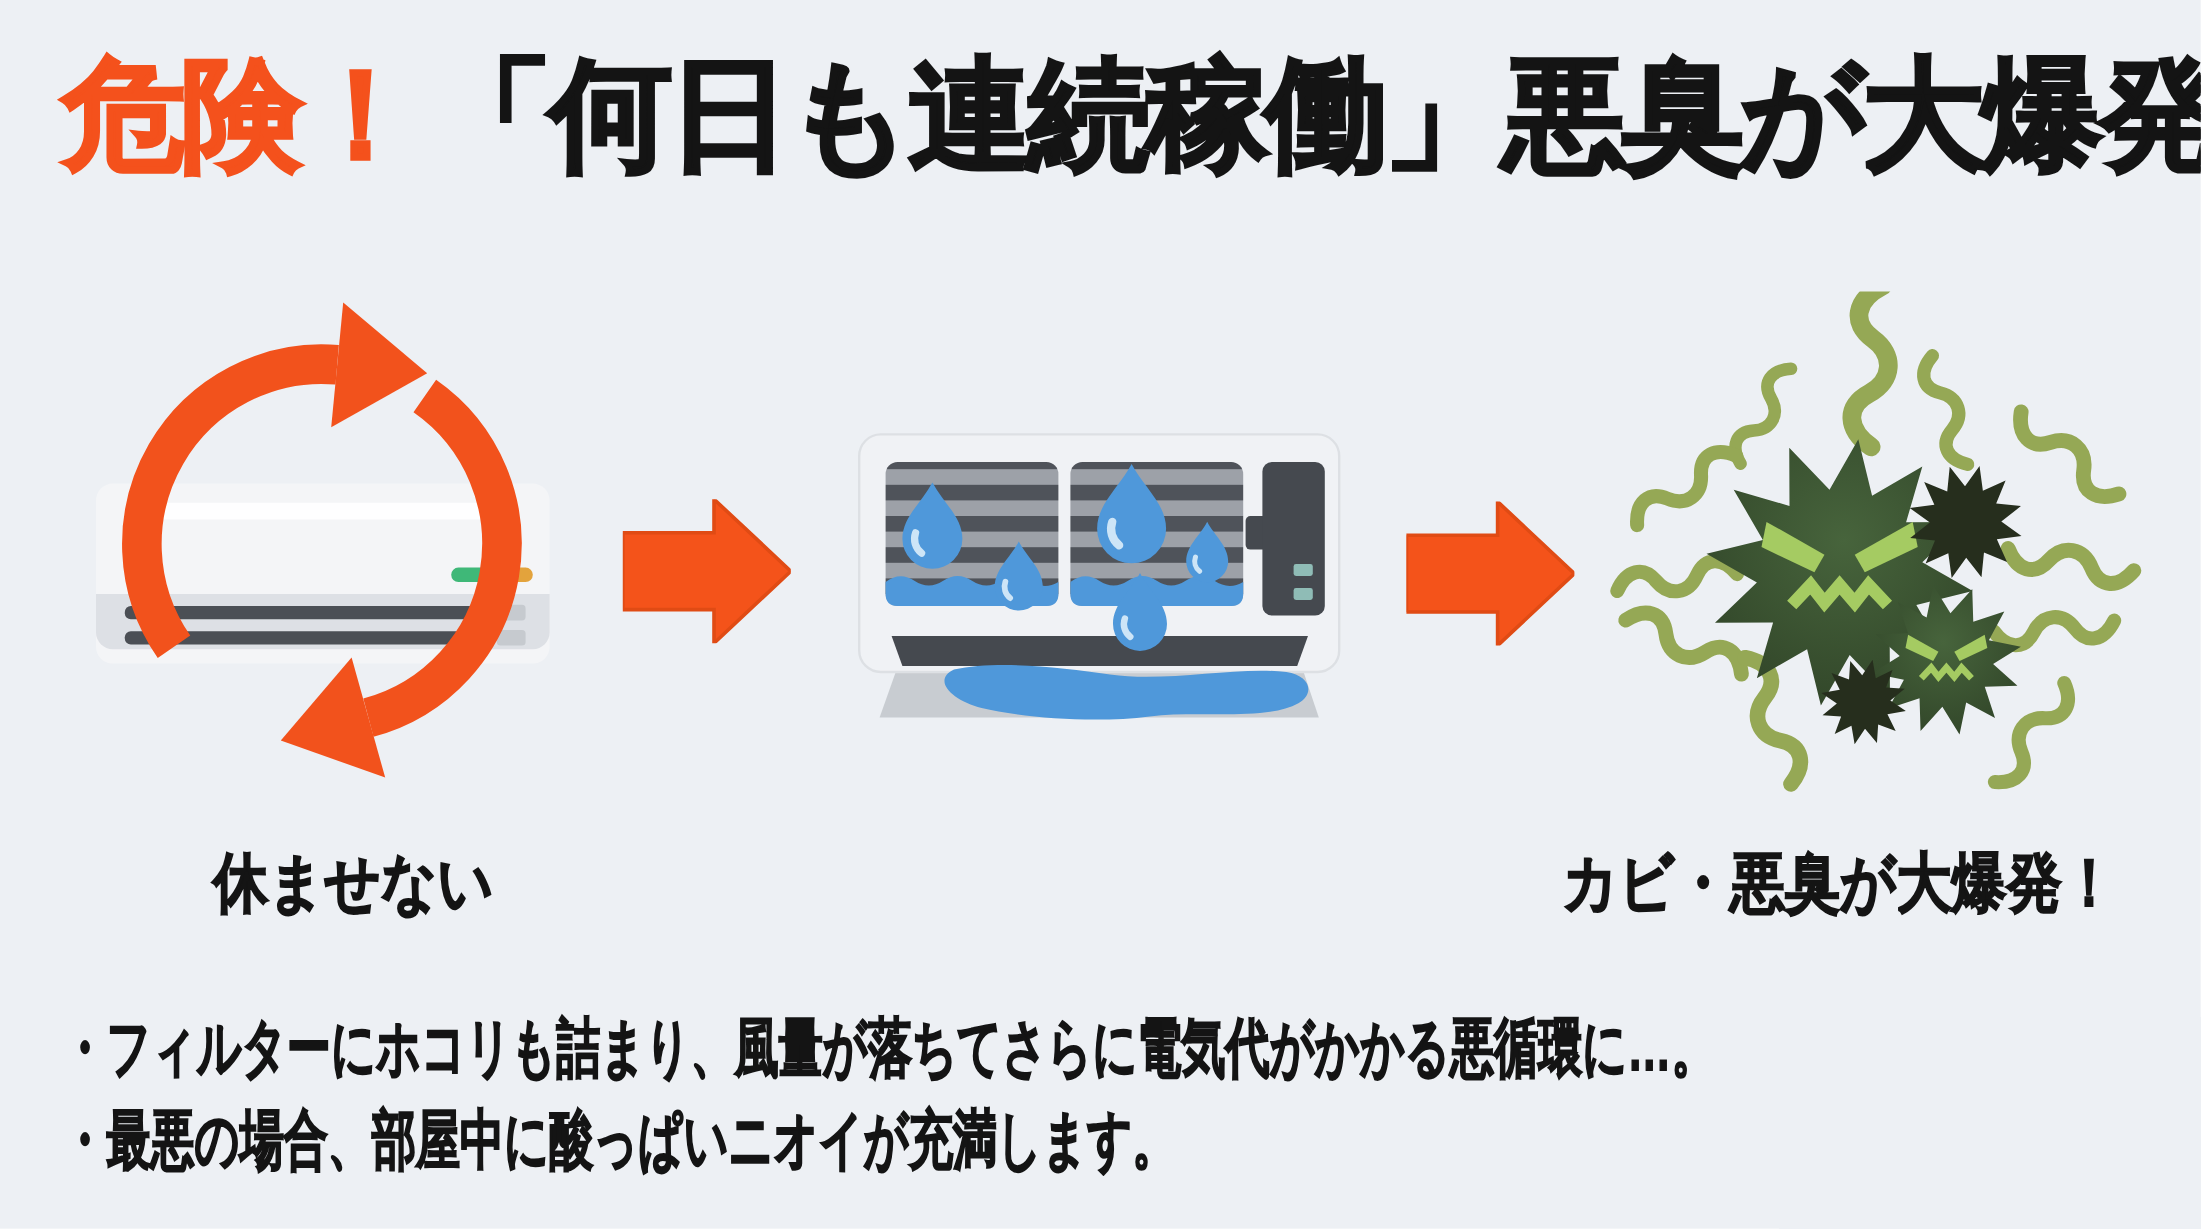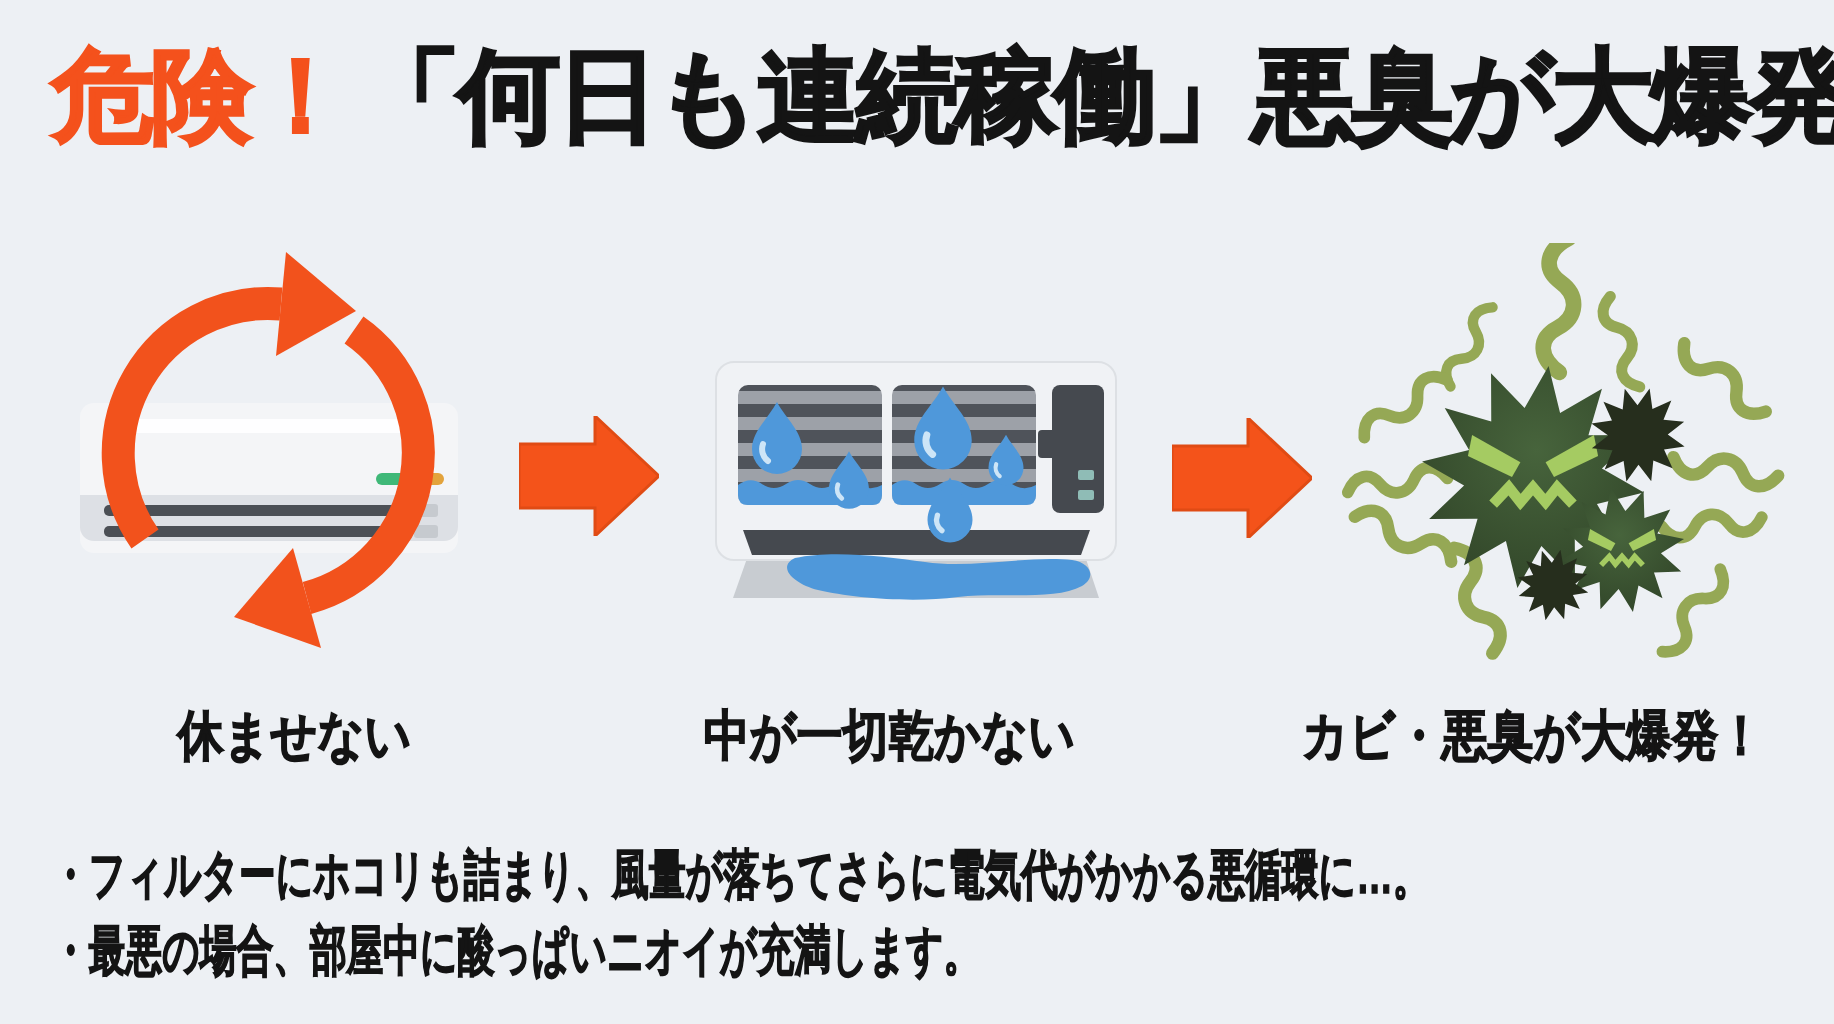"中が一切乾かない" div.caption { html: <div><span>中が一切乾かない</span></div> -> none }
